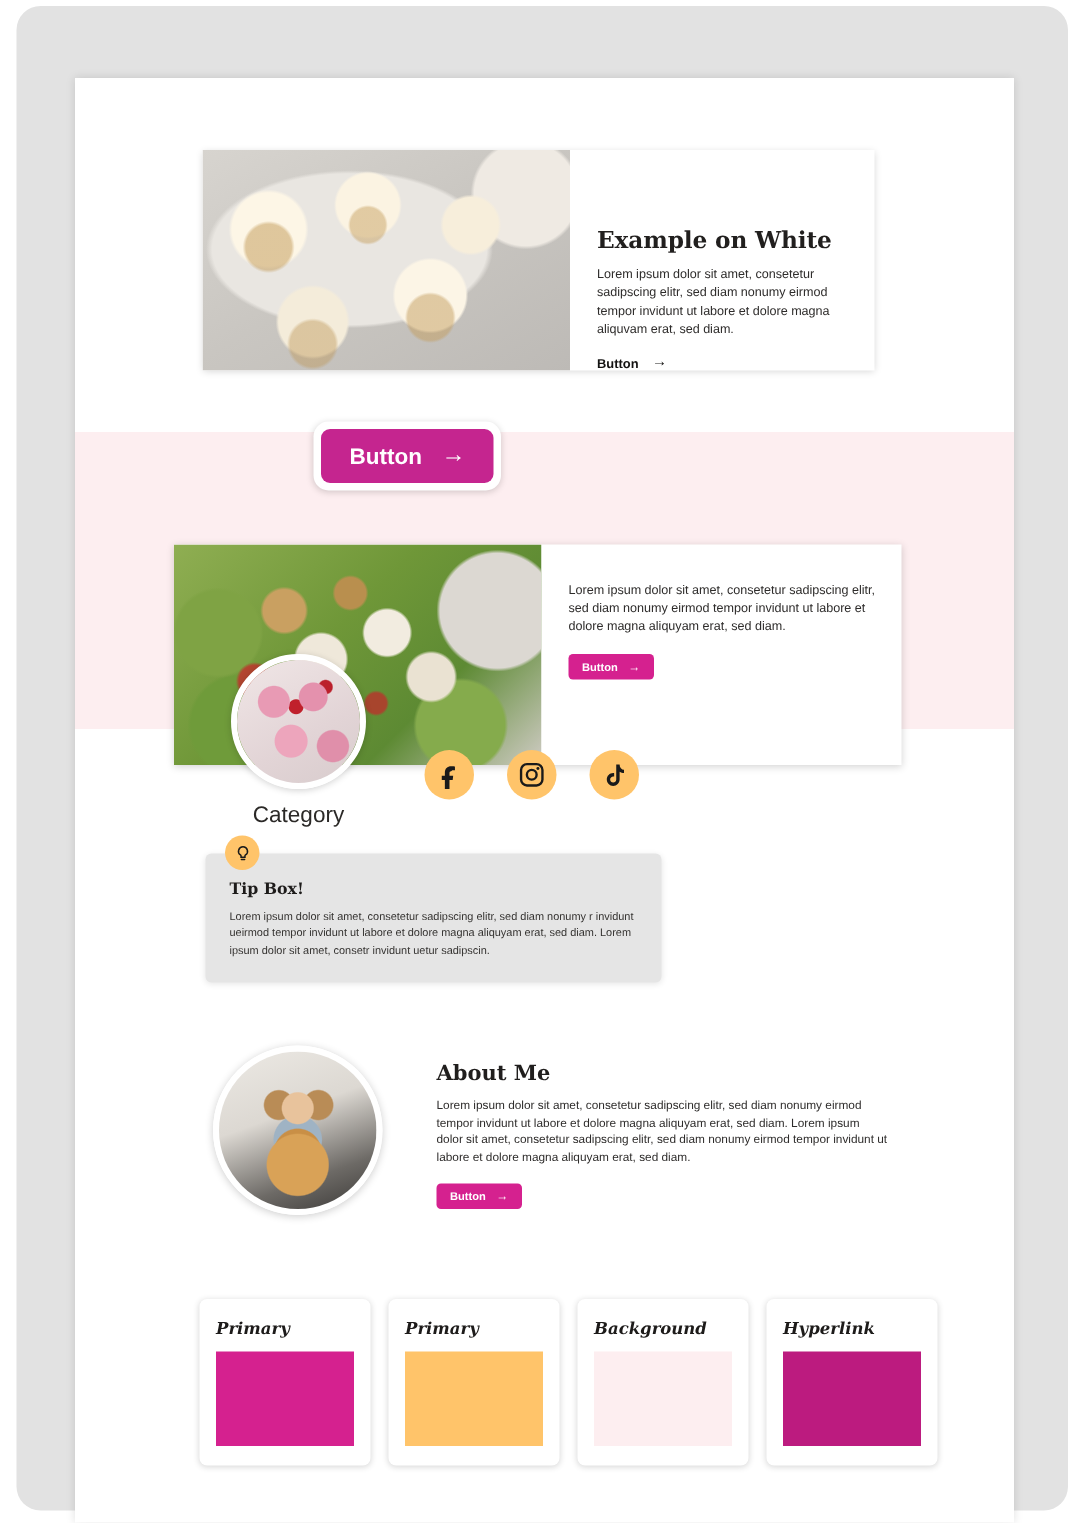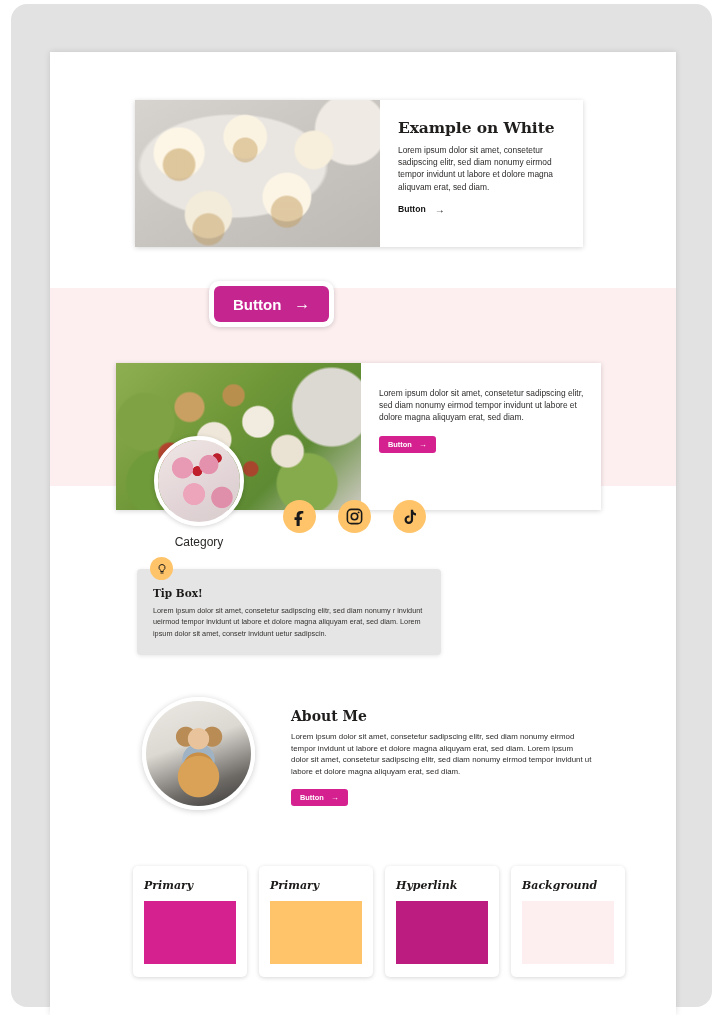"Example on White" #card-white { align-items: flex-start -> flex-end }
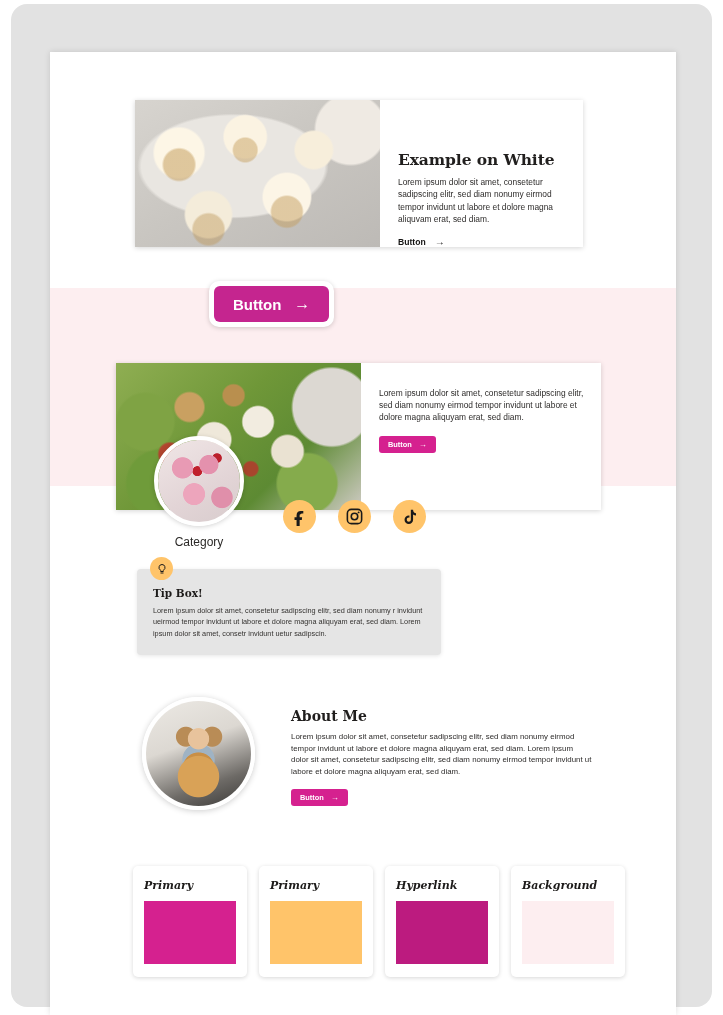"Category" #category .cat-label { font-size: 12px -> 15px }
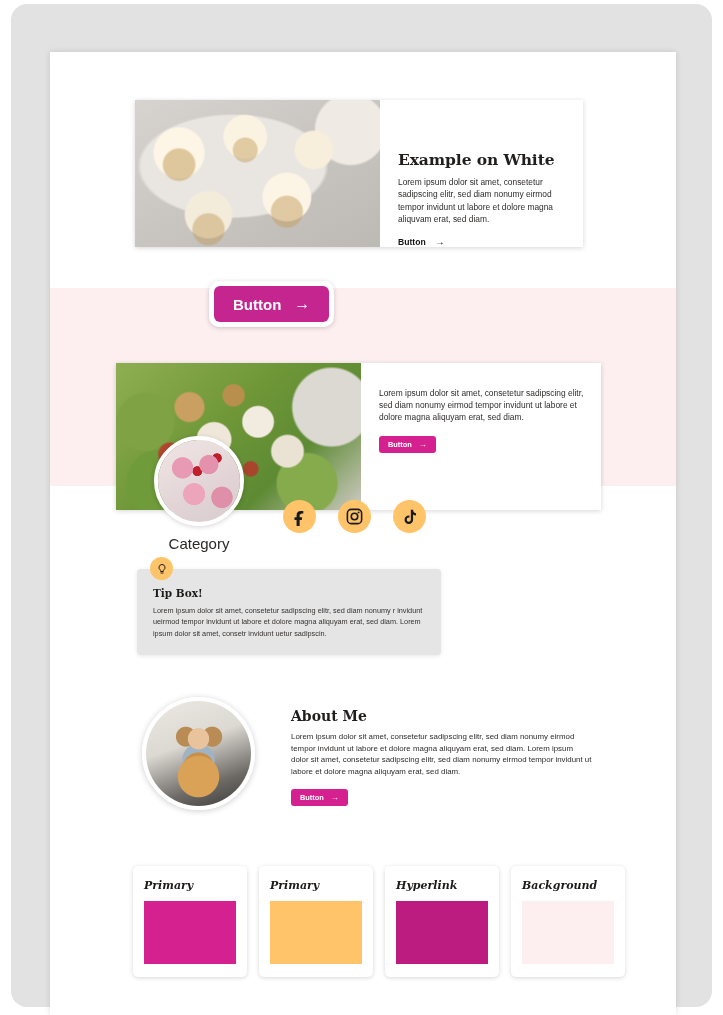"Hyperlink" div.swatch-card { order: before "Background" -> after "Background" }
